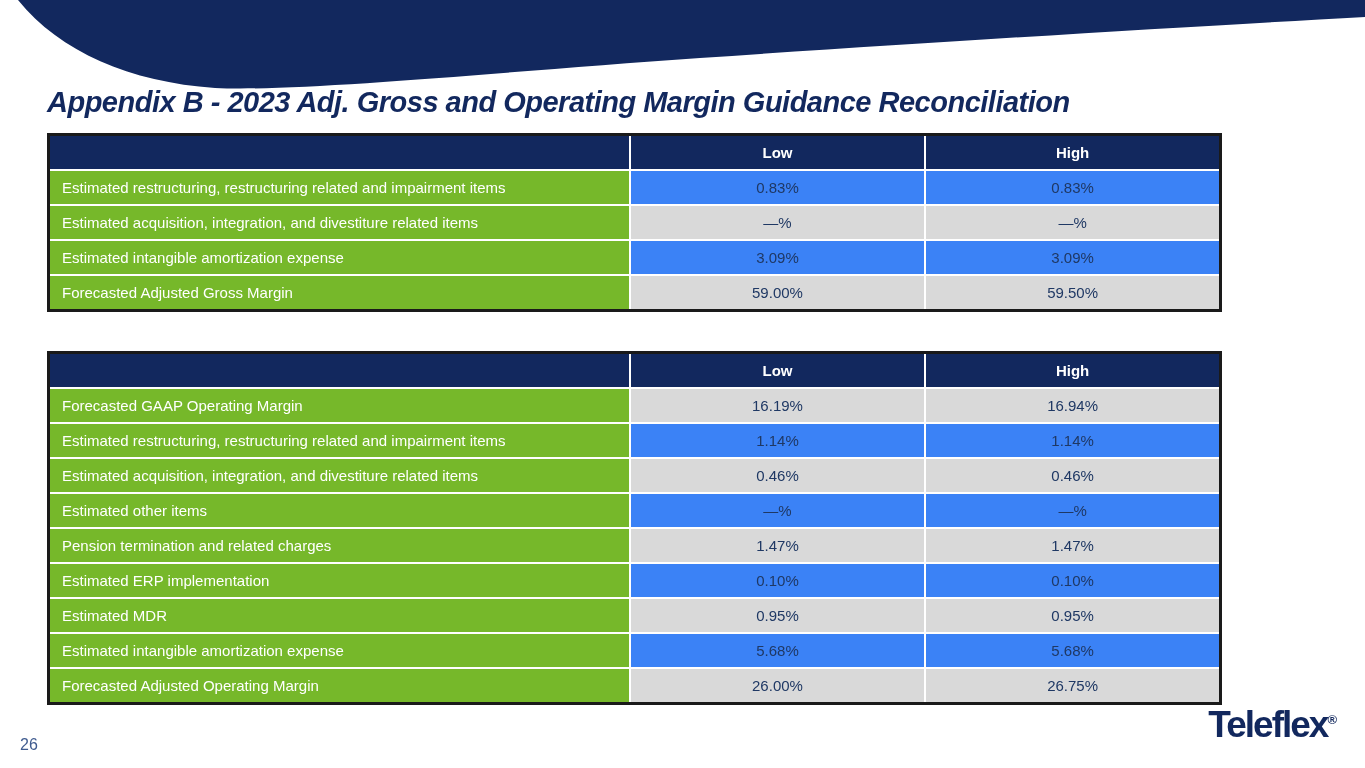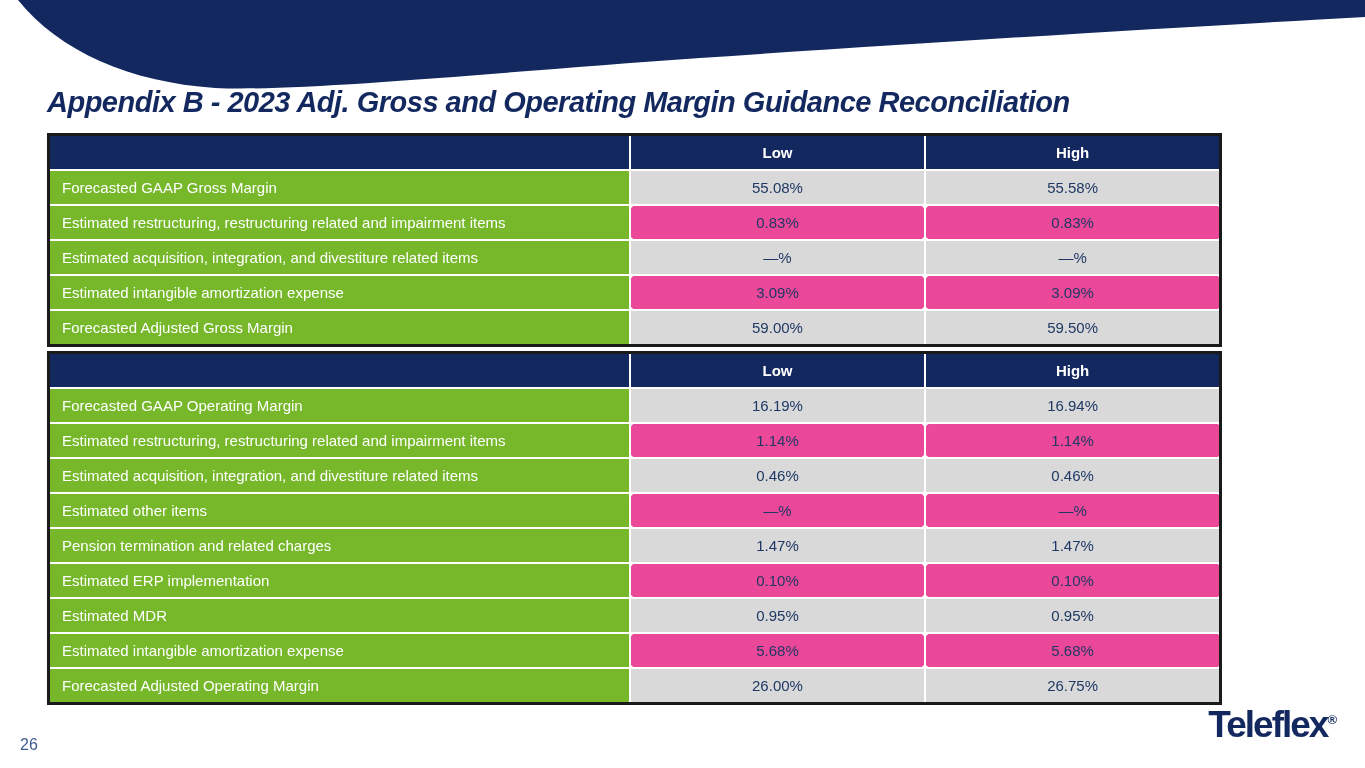"Forecasted GAAP Gross Margin" tr { html: <tr> <td>Forecasted GAAP Gross Margin</td> <td>55.08%</td> <td>55.58%</td> </tr> -> none }
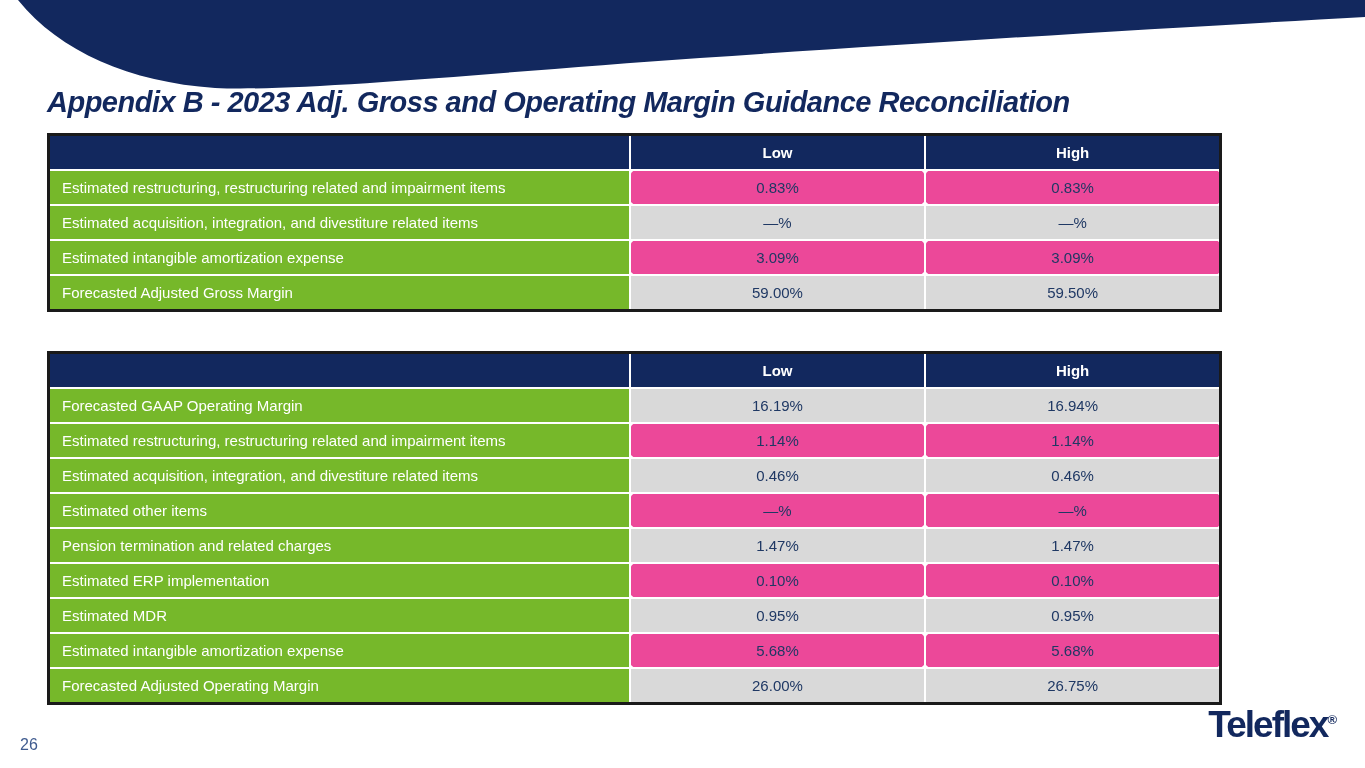"0.83%" td.val.blue { background: #ec4899 -> #3b82f6; border-radius: 7px -> none }
